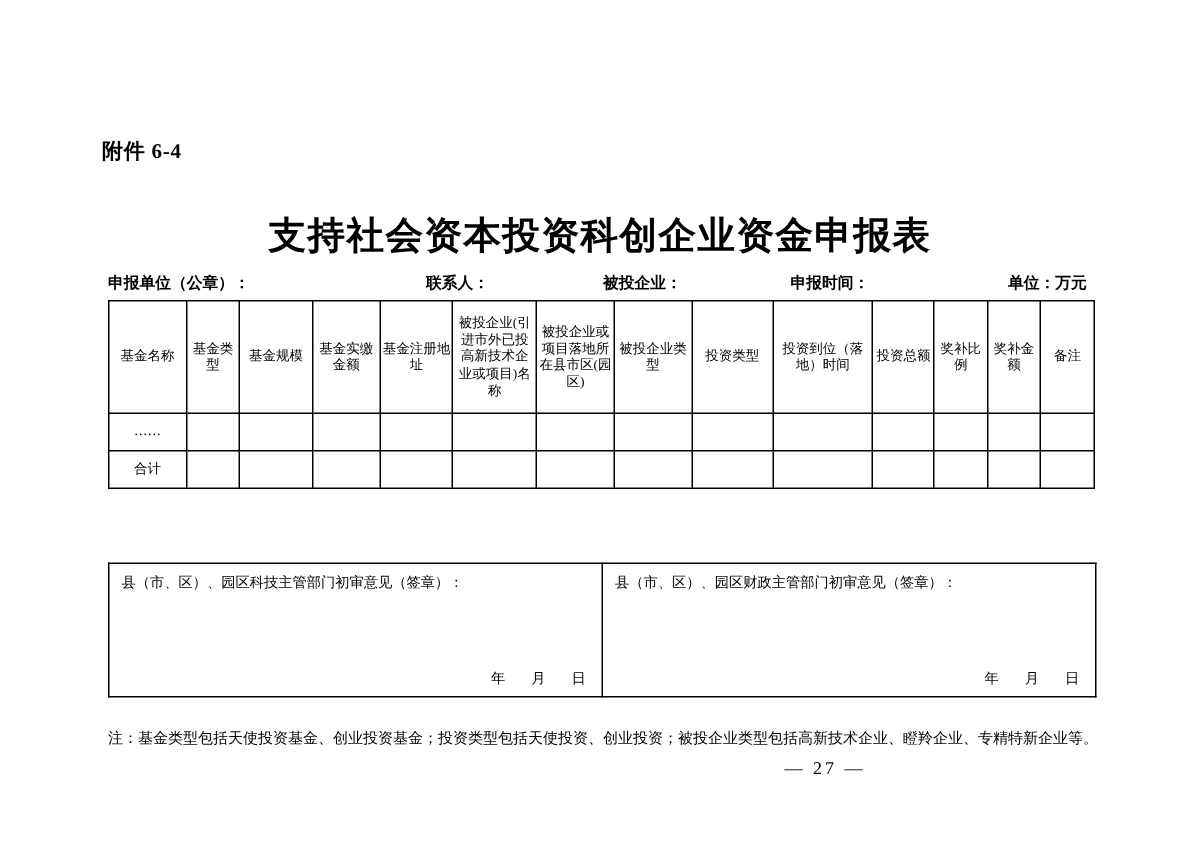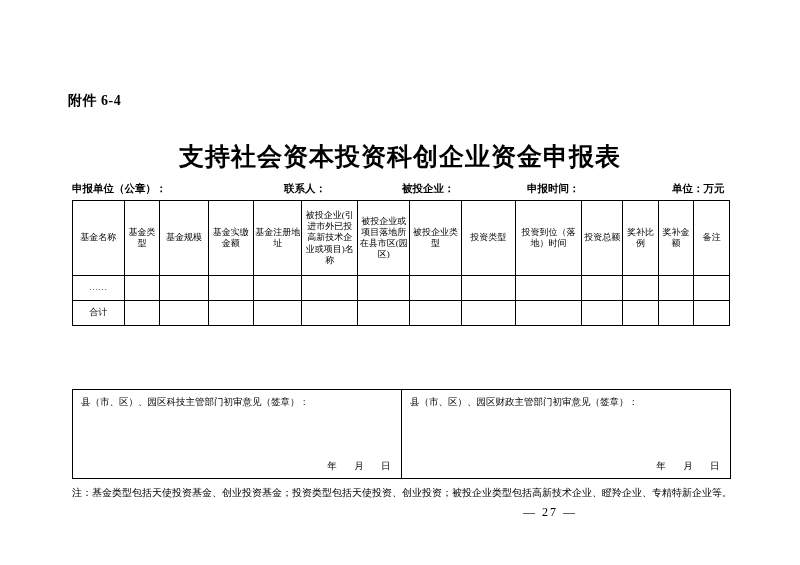"县（市、区）、园区科技主管部门初审意见（签章）：" .sign-wrap { margin-top: 14px -> none }
